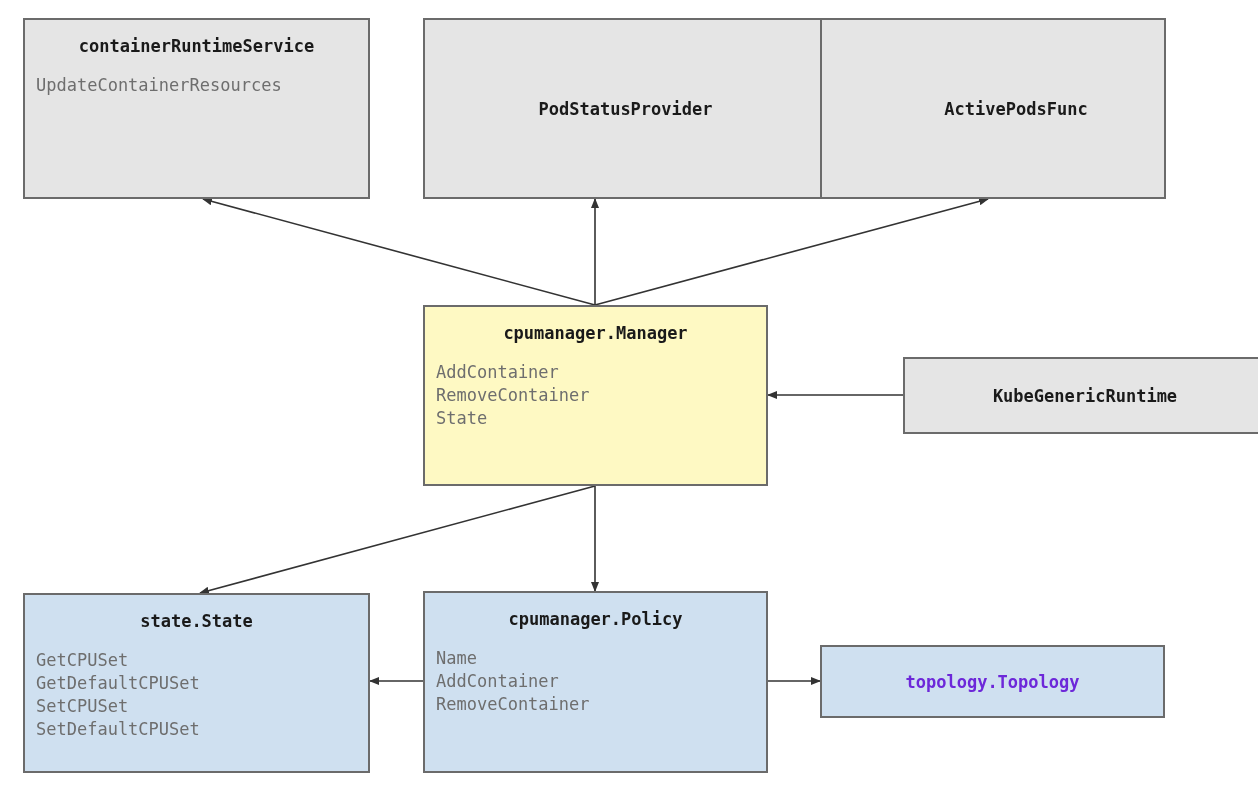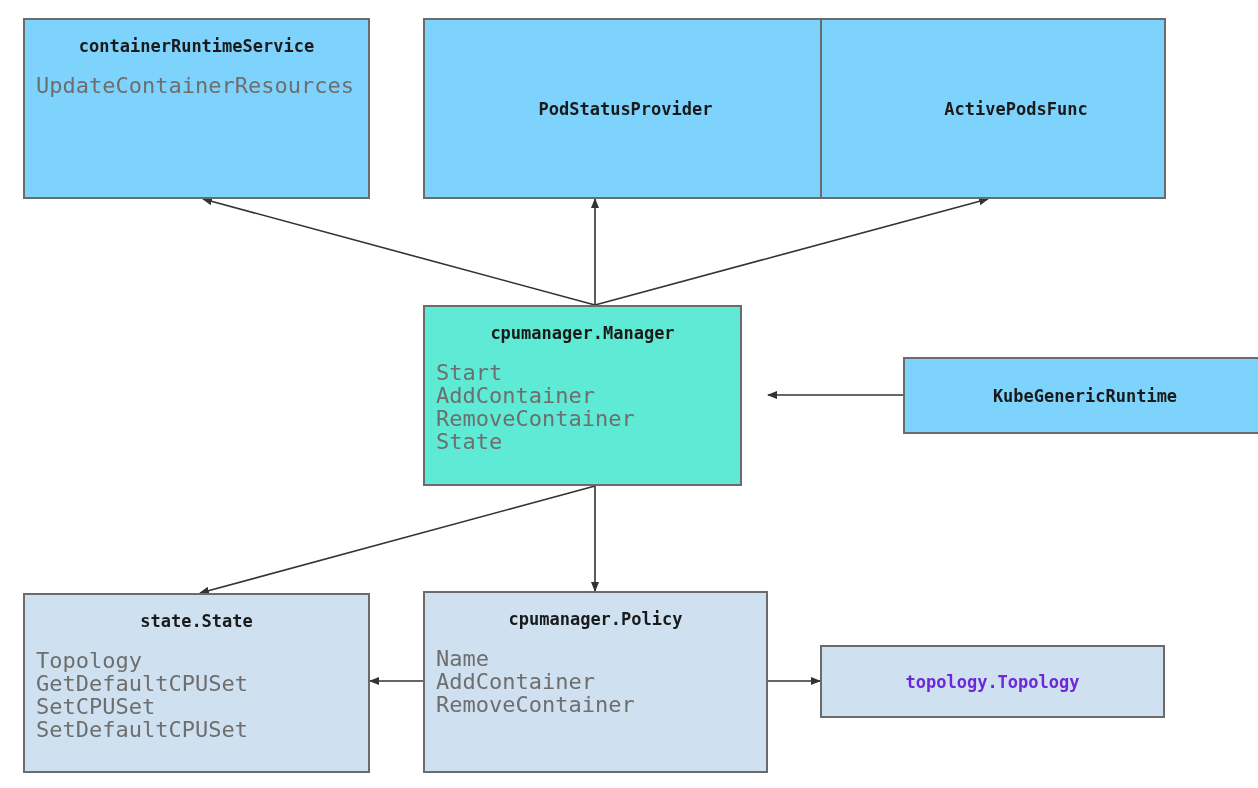"containerRuntimeService" .node { background: #7dd3fc -> #e5e5e5 }
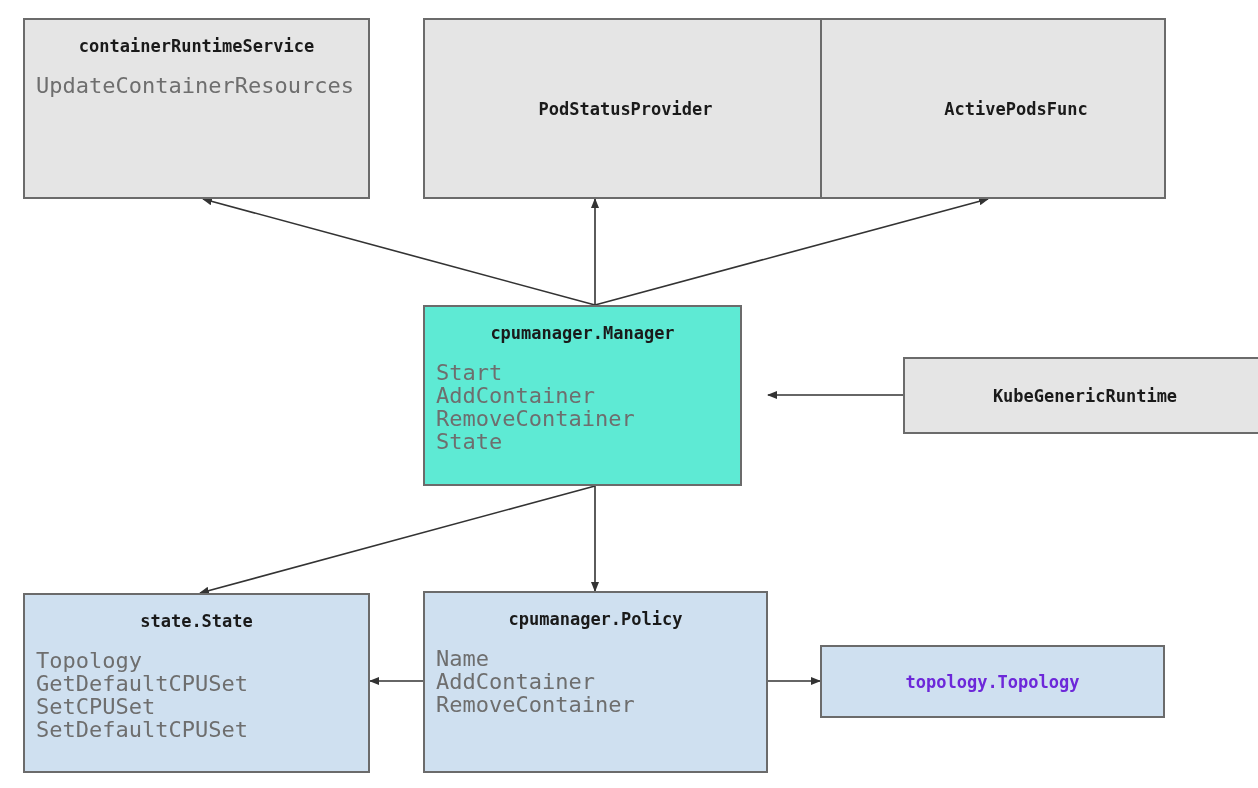"UpdateContainerResources" .node-methods { font-size: 22px -> 17px }
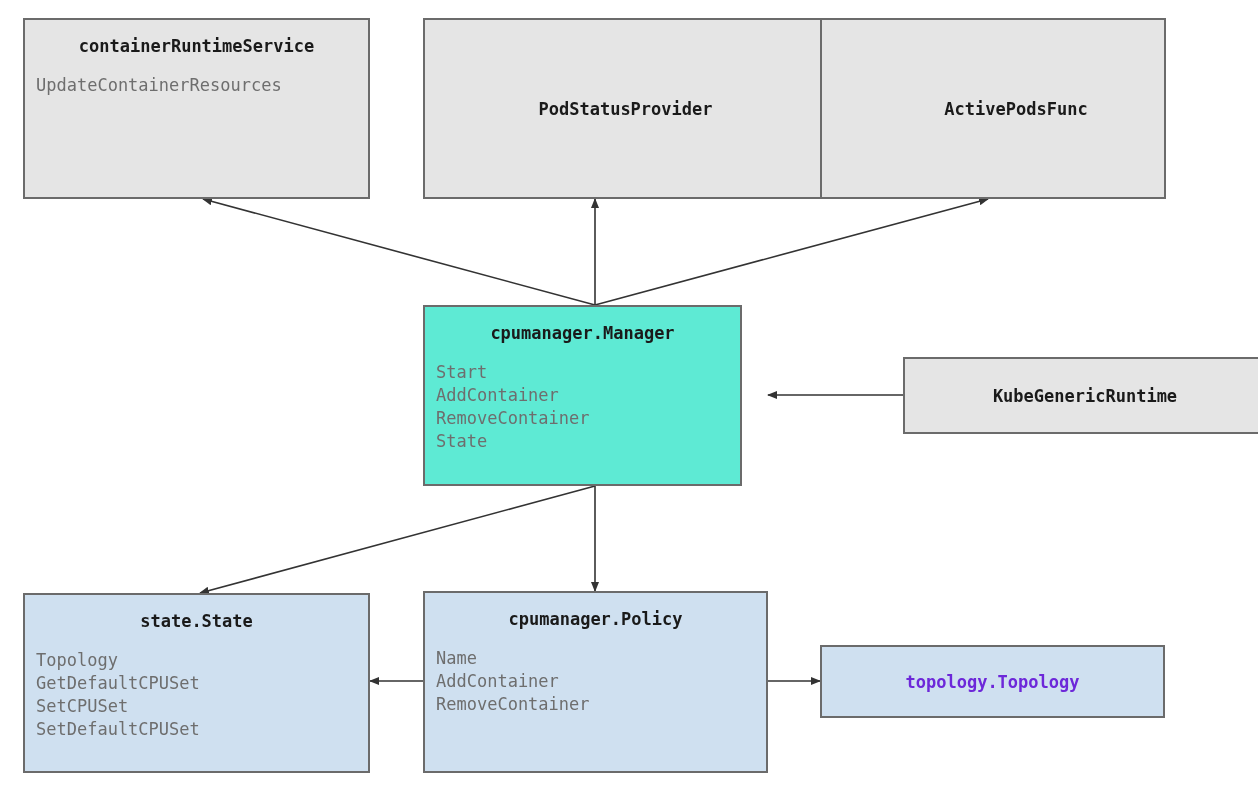"cpumanager.Manager" div.node { background: #5eead4 -> #fef9c3; width: 319px -> 345px }
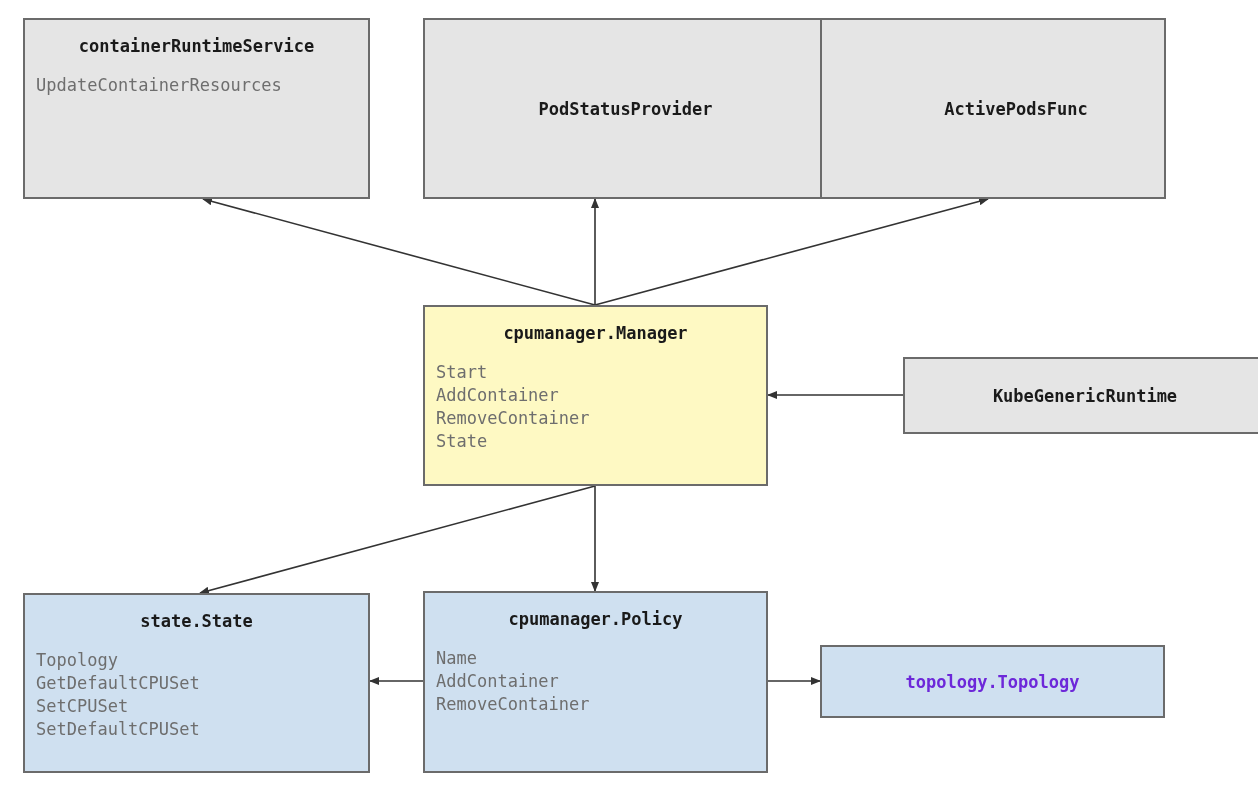"Start" div.method { html: <div>Start</div> -> none }
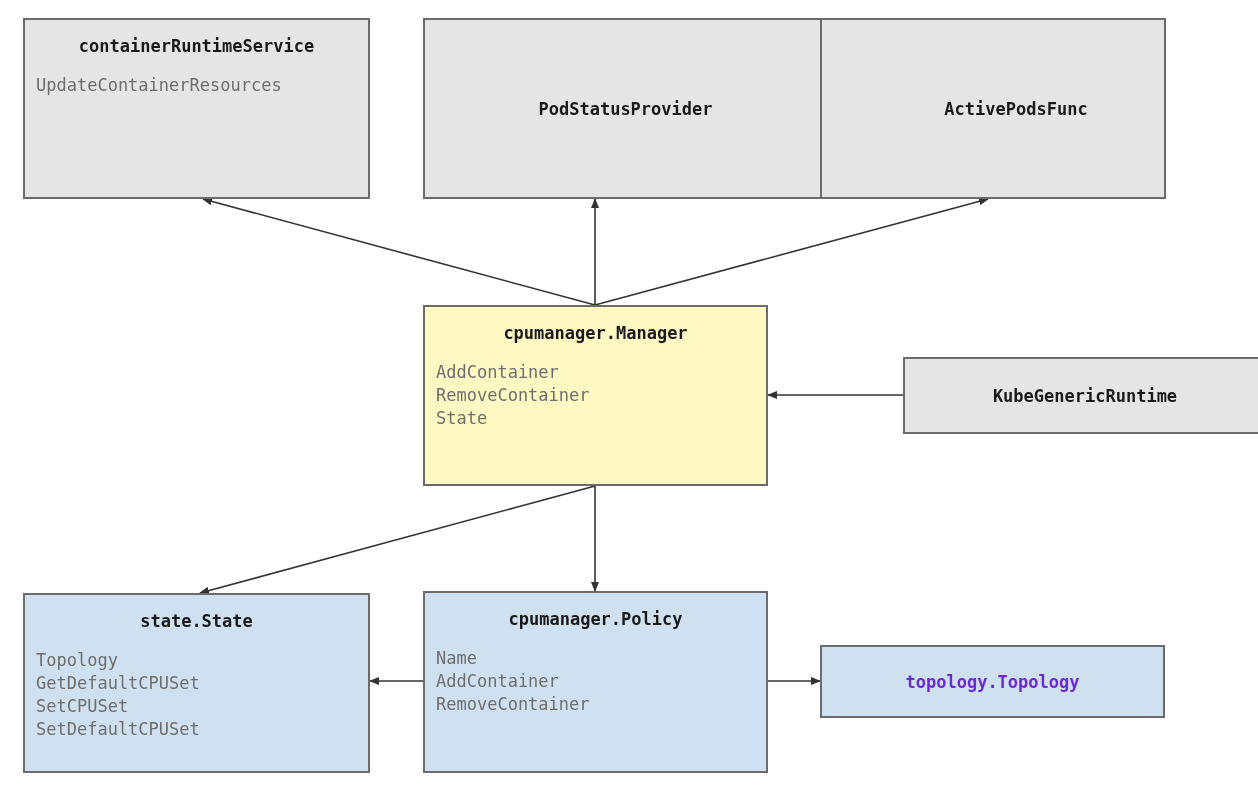"Topology" div.method { text: Topology -> GetCPUSet }
